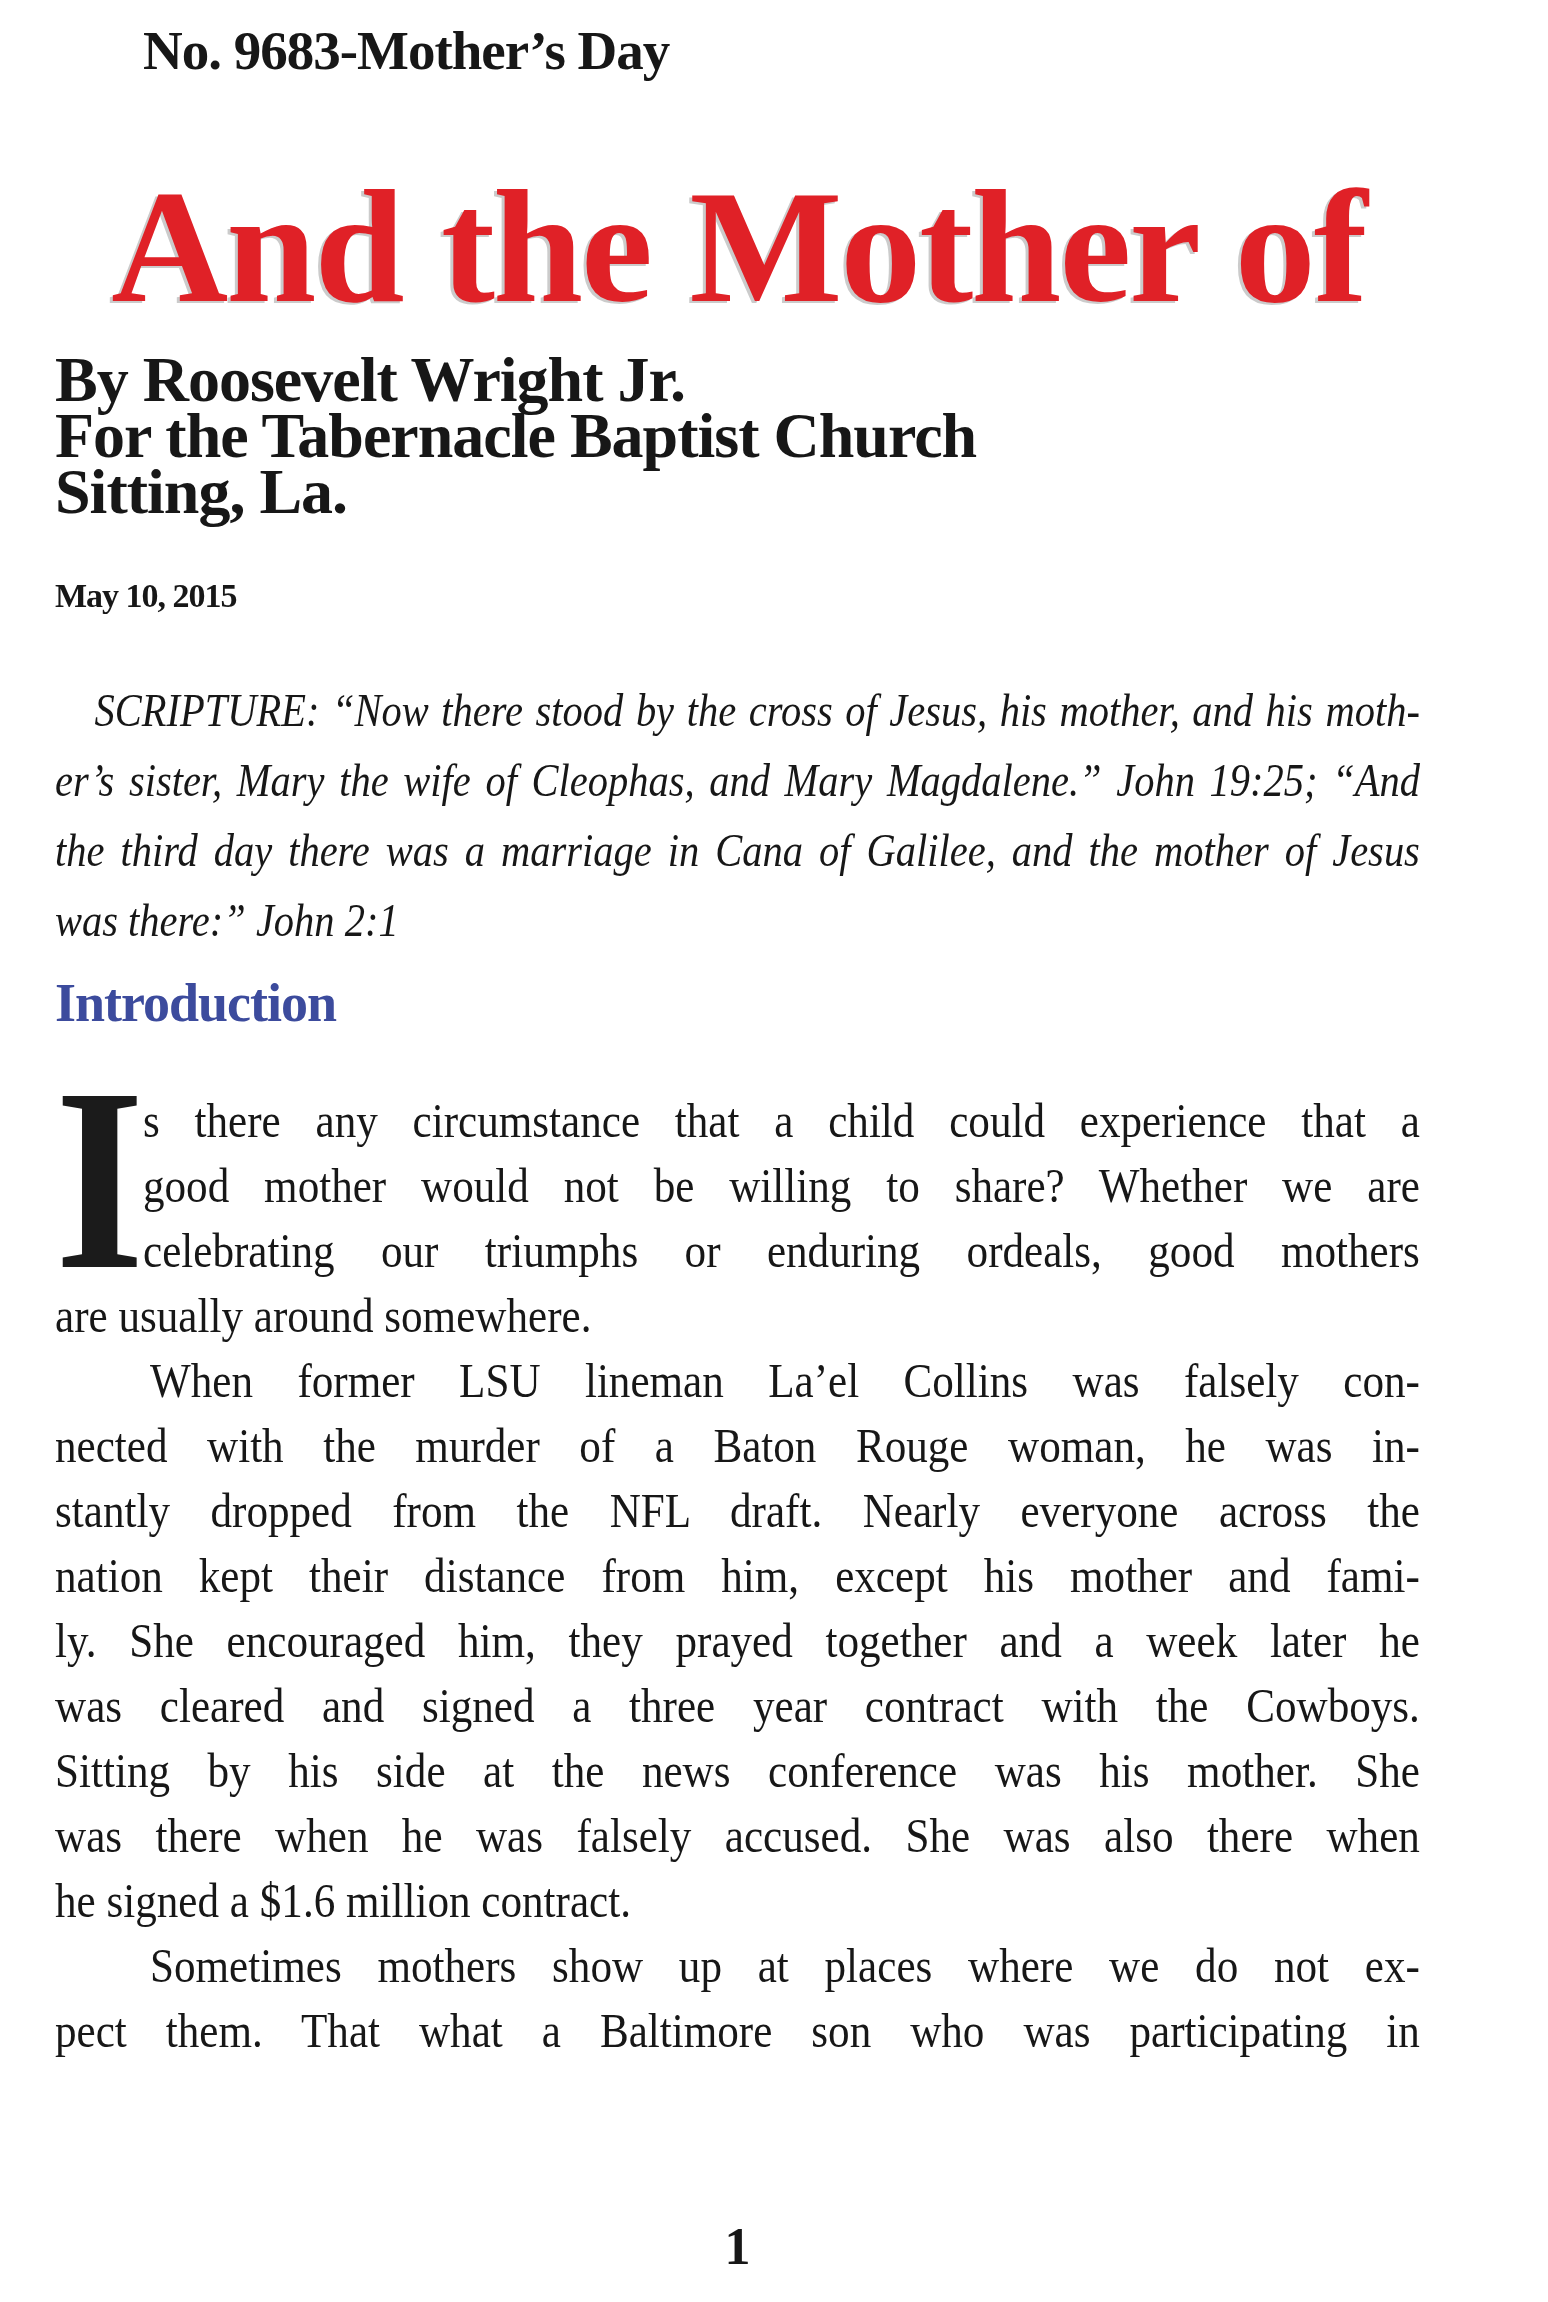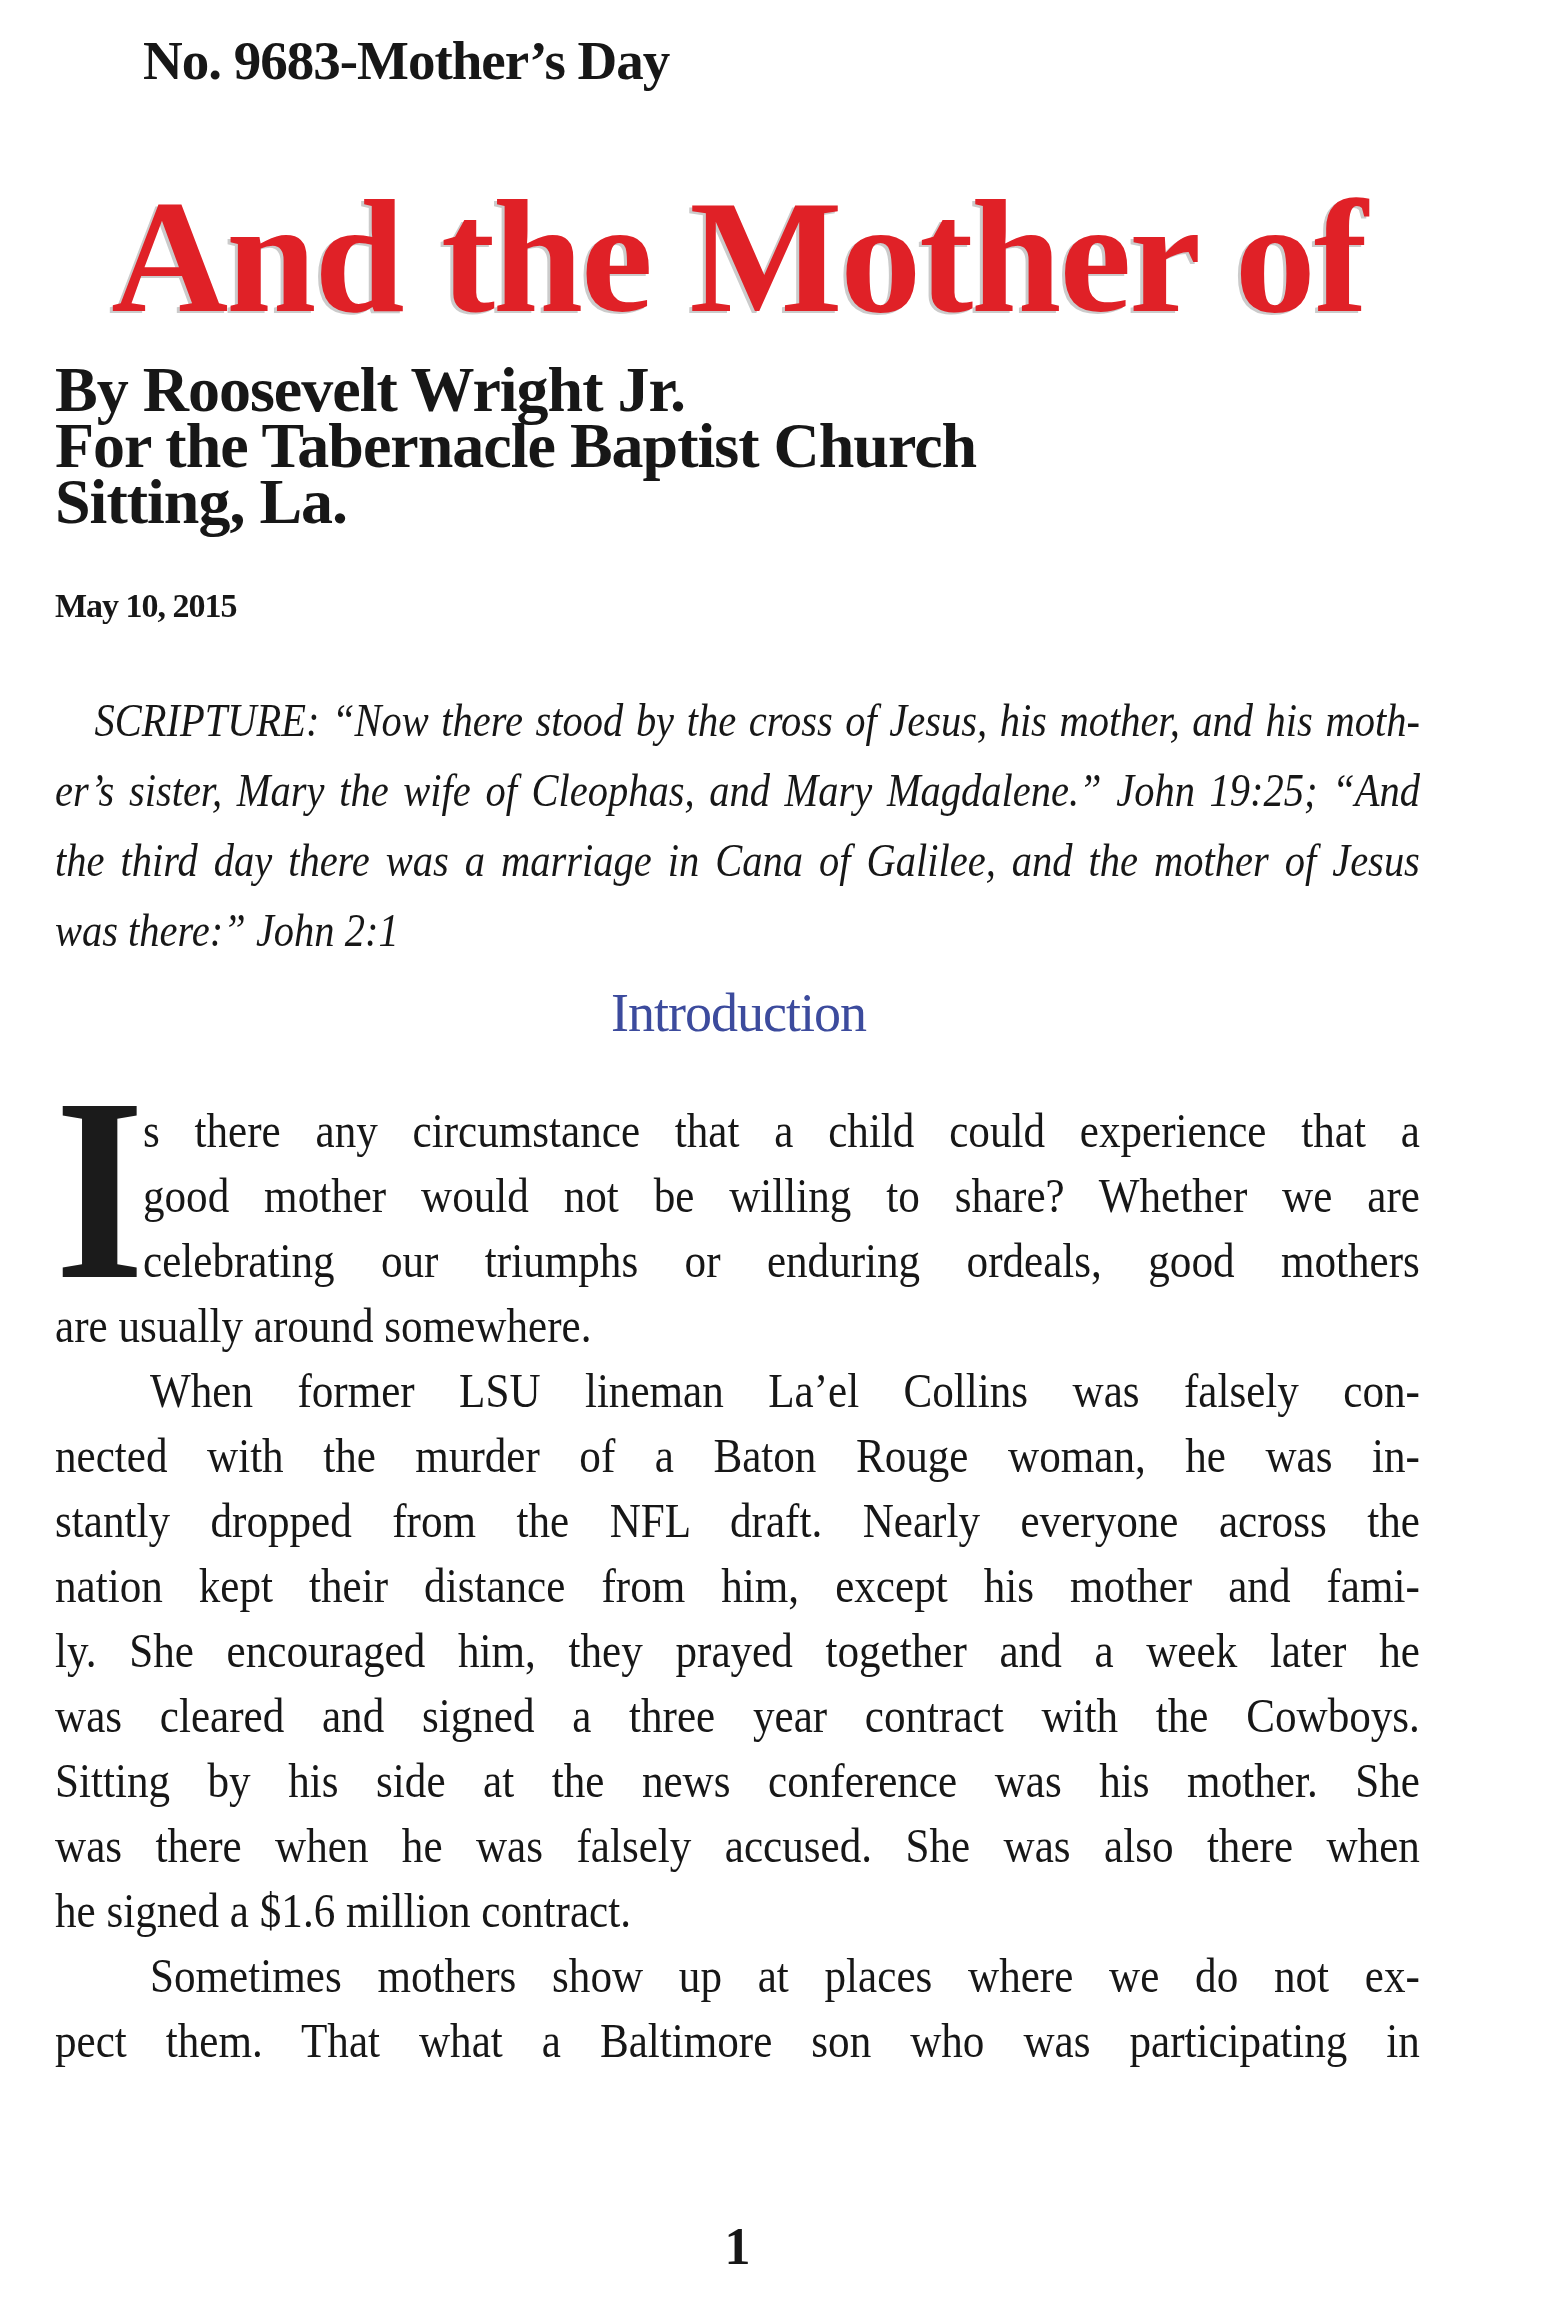"No. 9683-Mother’s Day" .page { padding: 24px 126px 0 55px -> 14px 126px 0 55px }
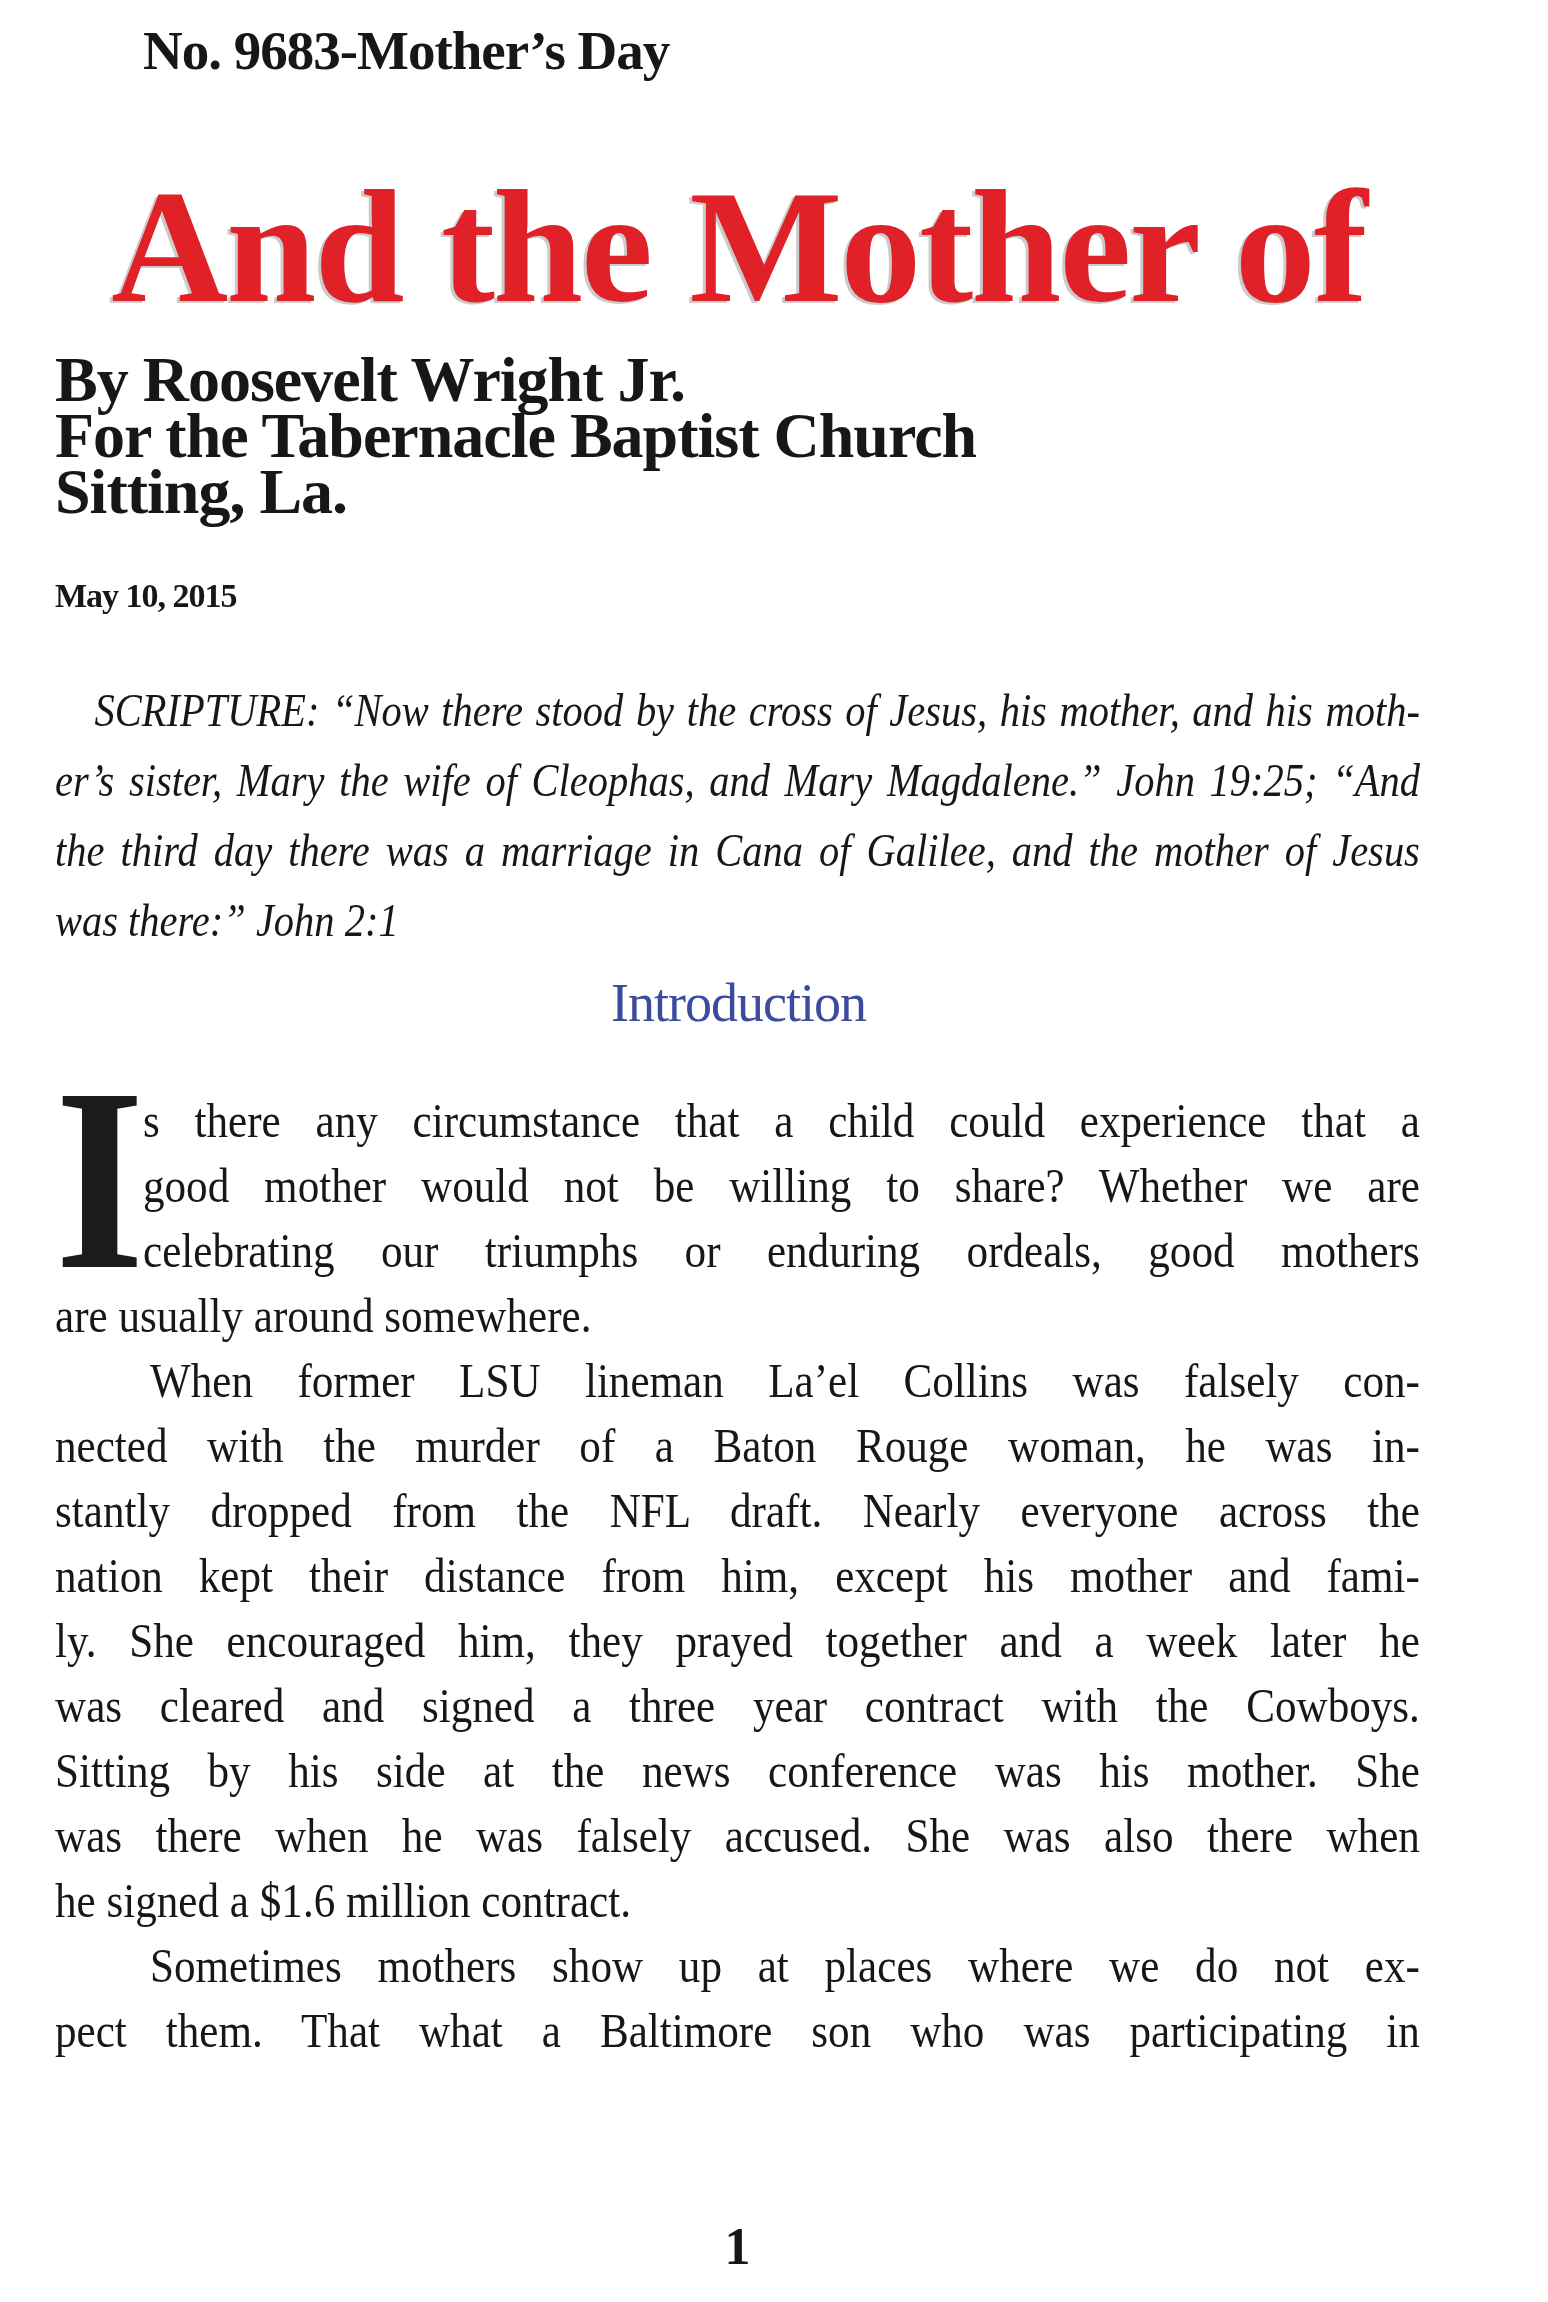"Introduction" .intro { font-weight: normal -> bold; text-align: center -> left }
